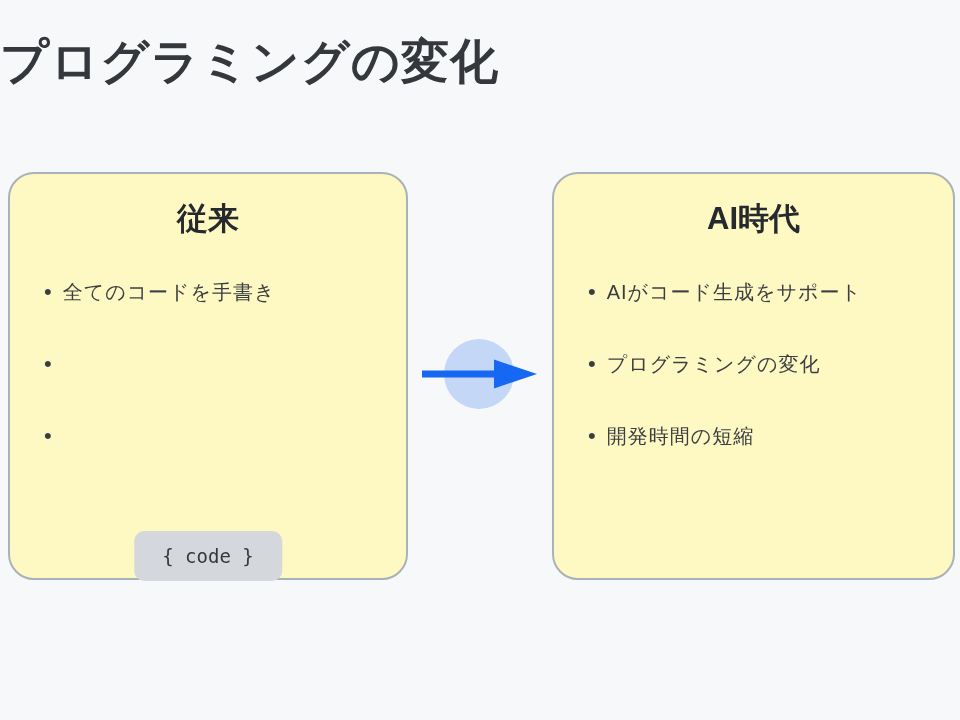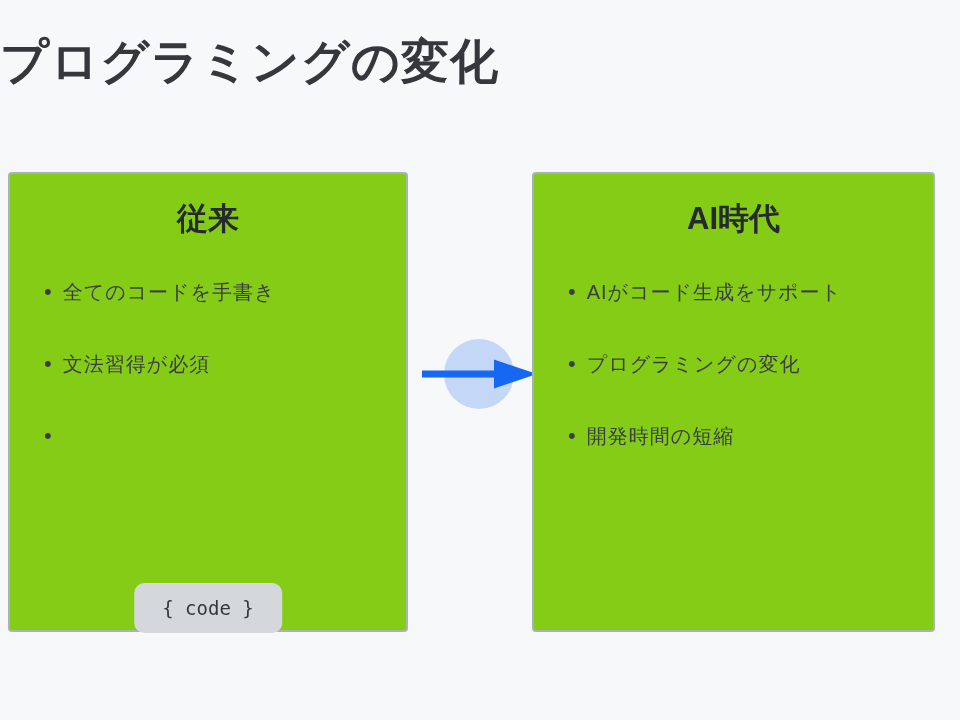"従来" .card { background: #84cc16 -> #fef9c3; border-radius: 4px -> 26px; height: 460px -> 408px }
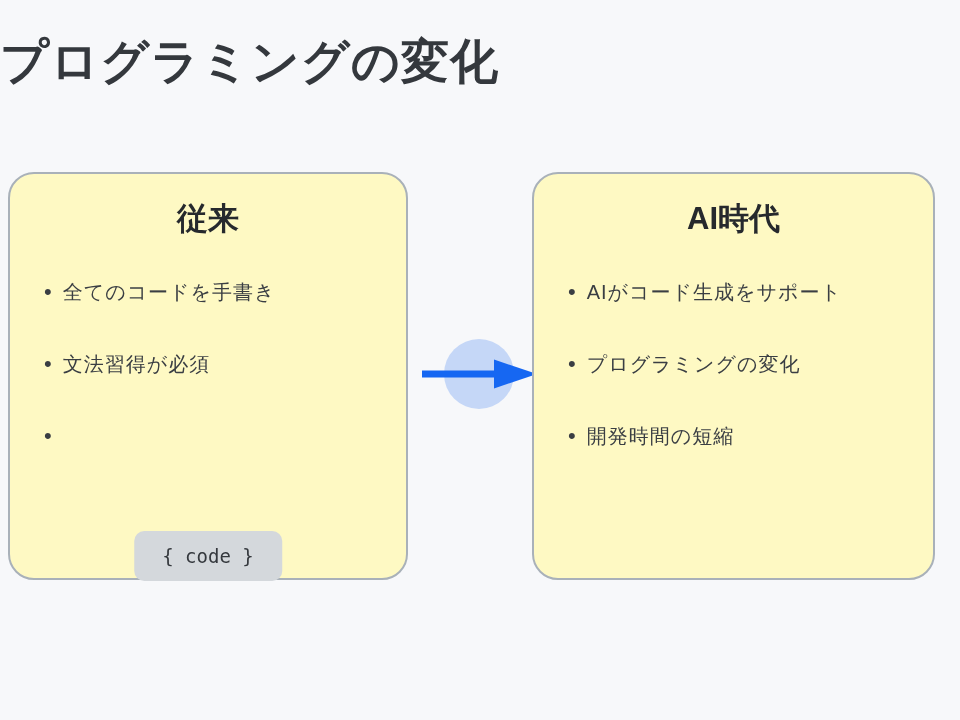"AI時代" .card-right { left: 532px -> 552px }
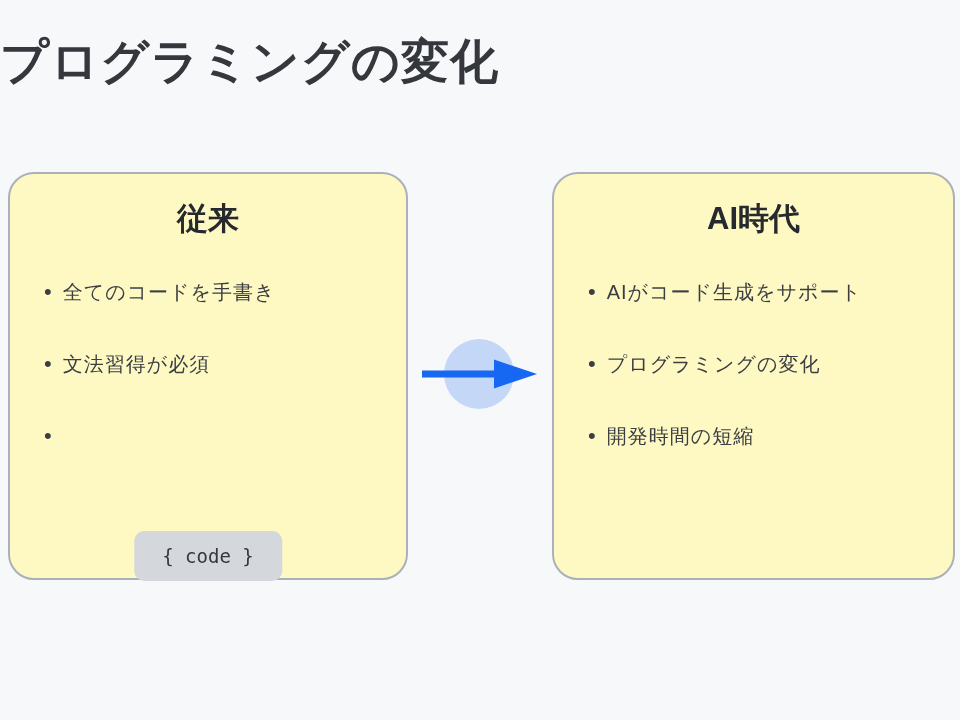"文法習得が必須" span.bullet-text { html: <span>文法習得が必須</span> -> none }
